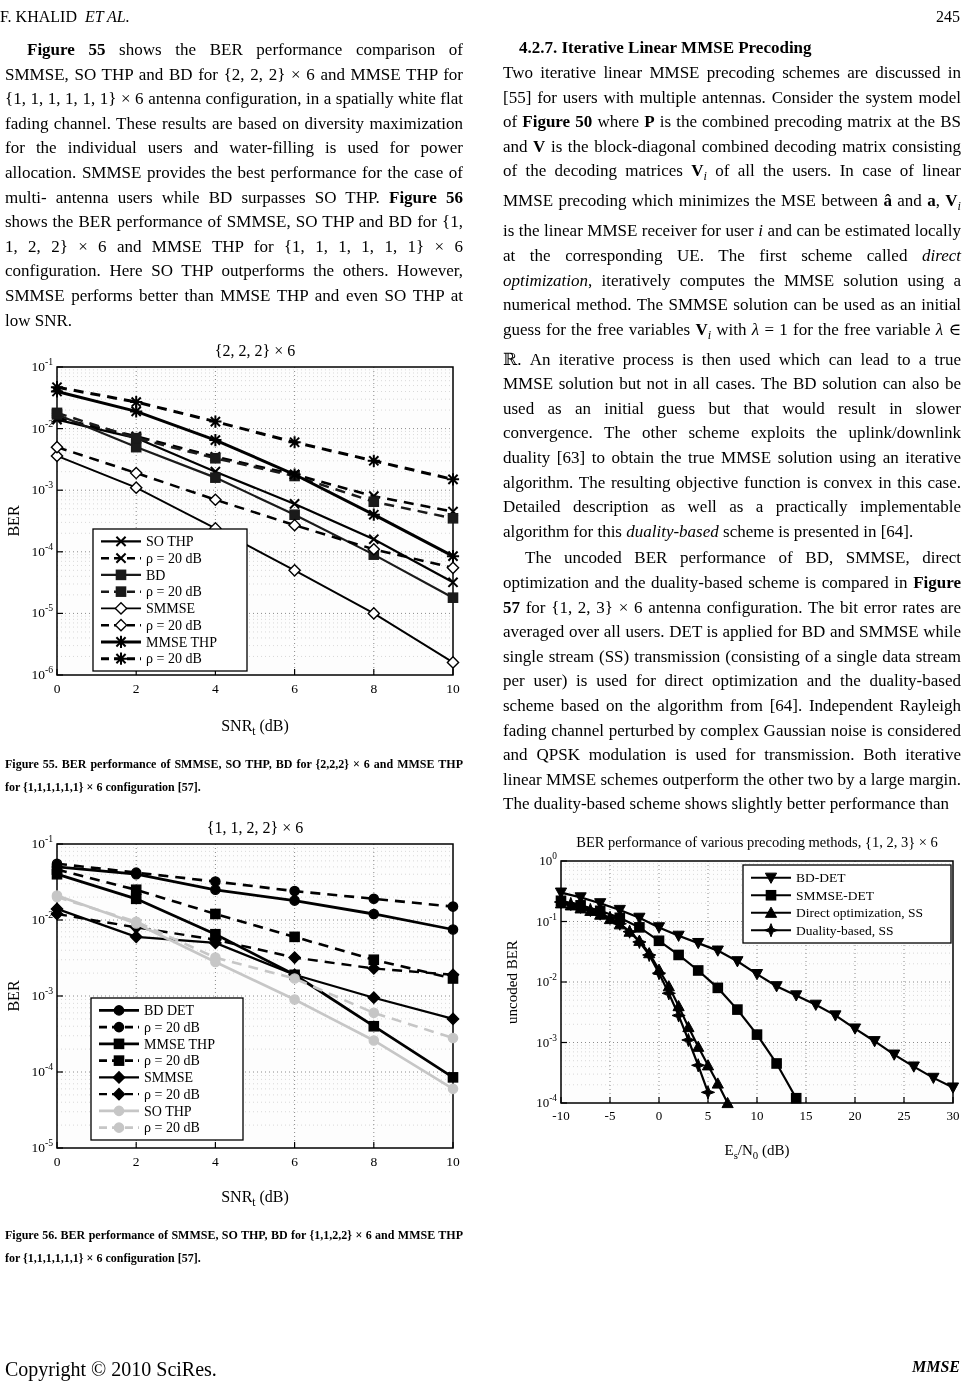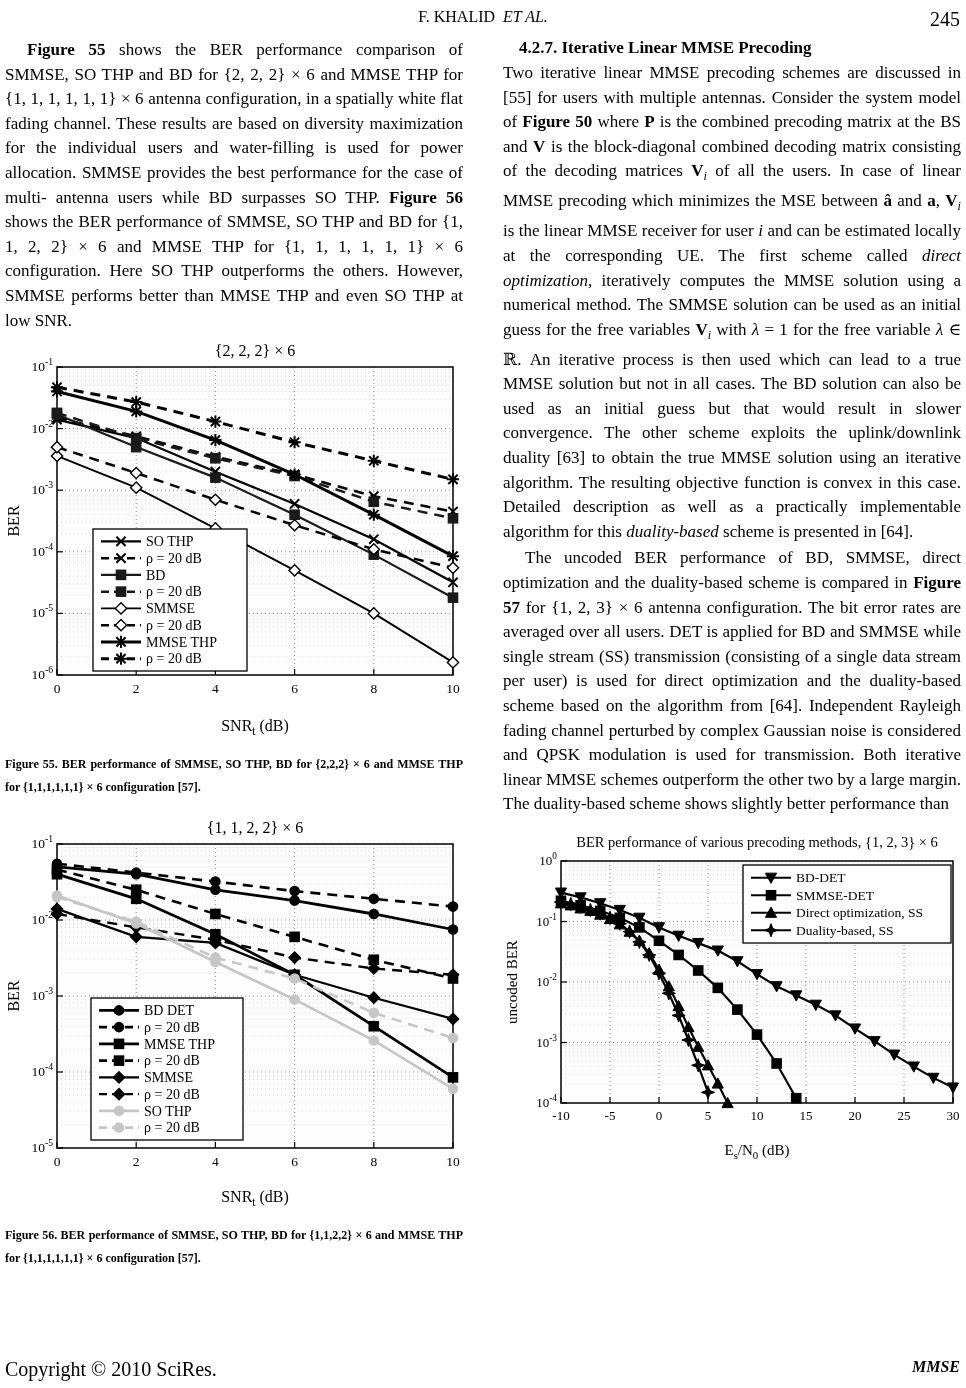"F. KHALID ET AL." .hdr { text-align: center -> left }
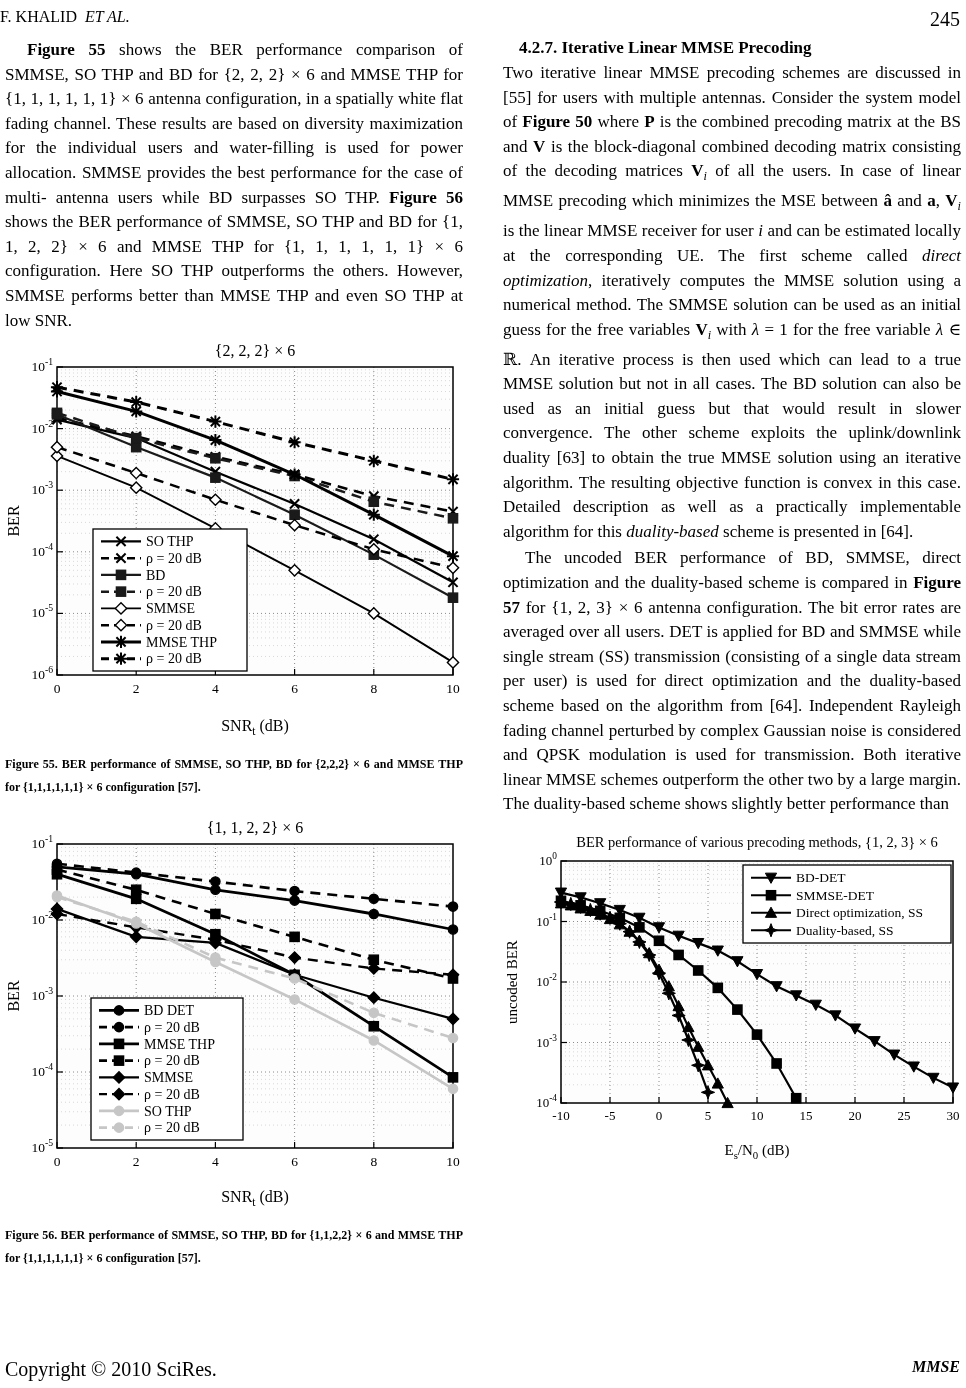"245" .pageno { font-size: 20px -> 16px }
